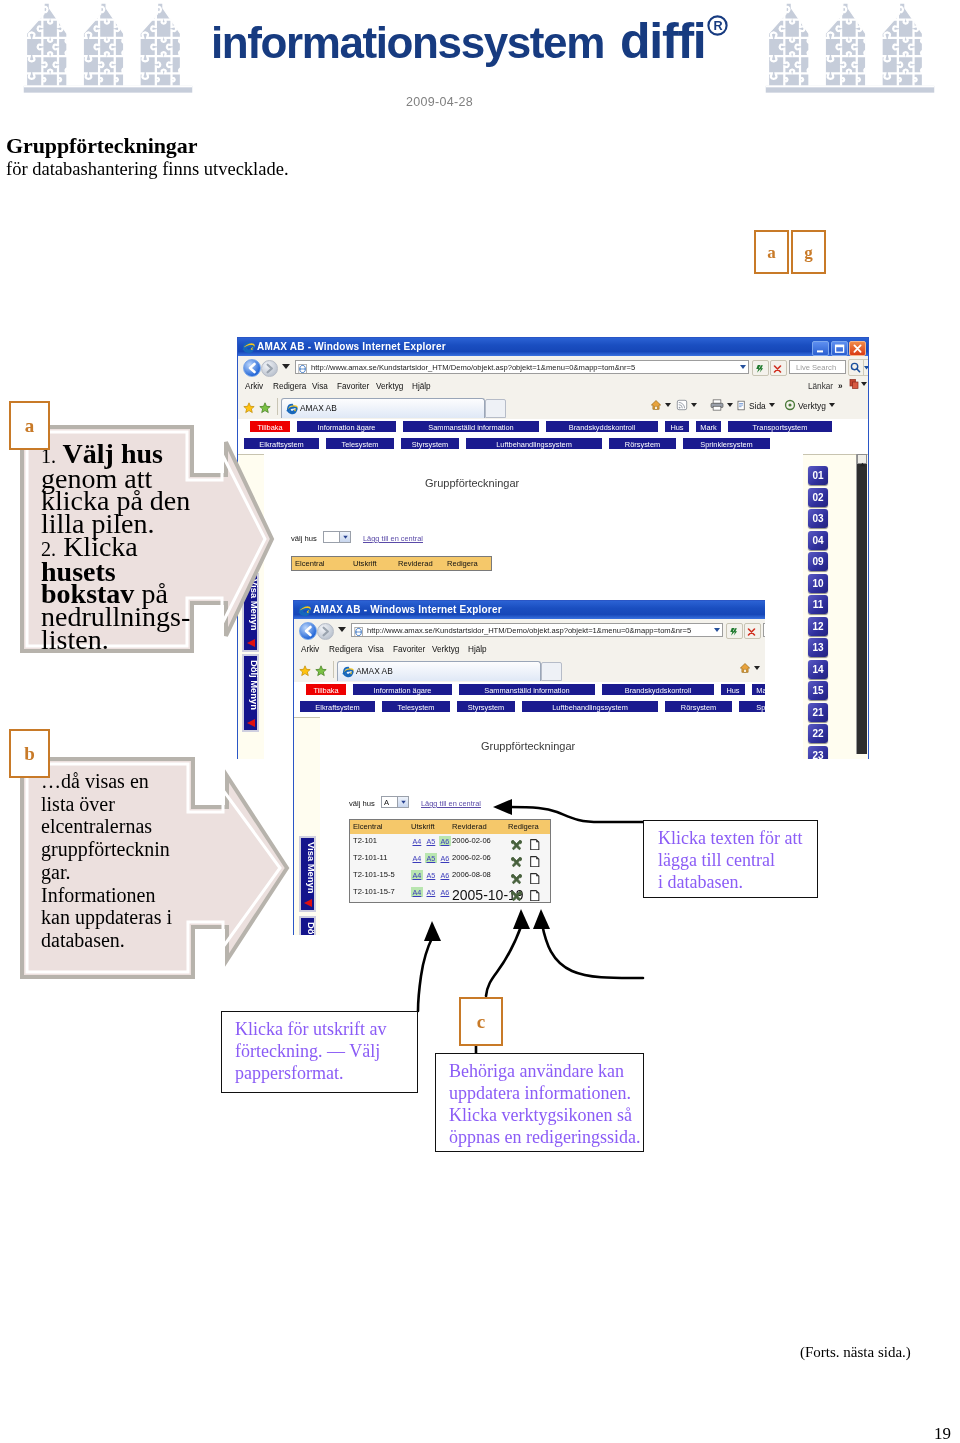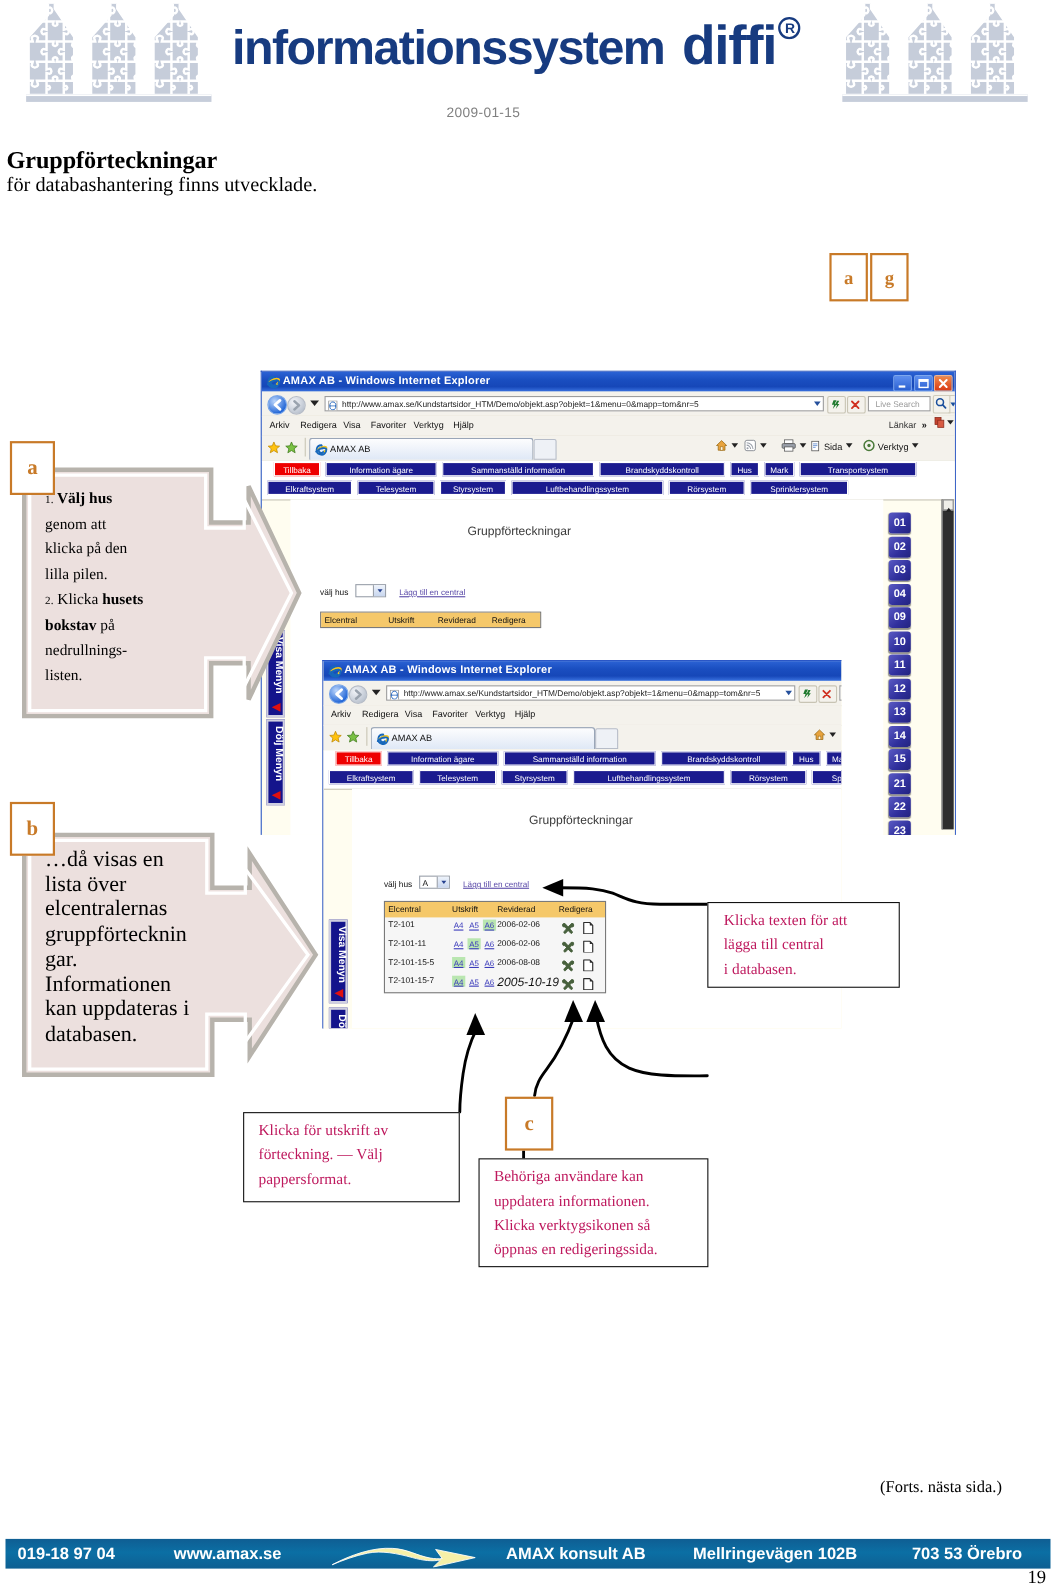"2009-01-15" div.hdate { text: 2009-01-15 -> 2009-04-28 }
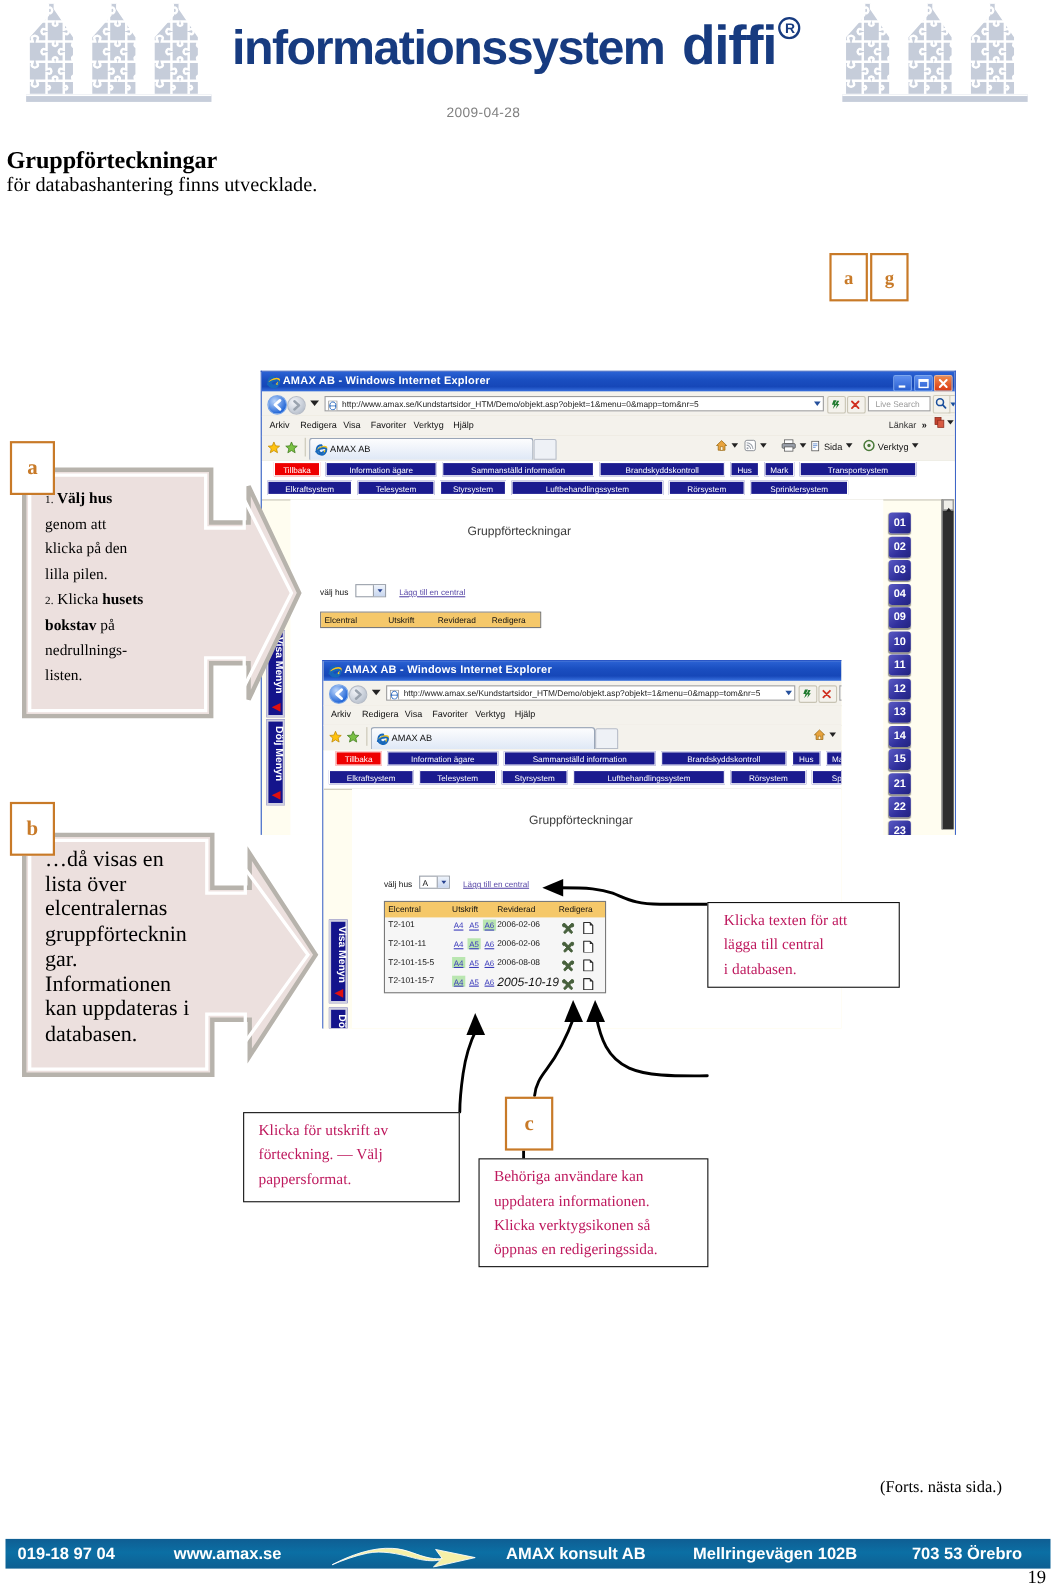"1. Välj hus" div.calltext { font-size: 14px -> 28px }
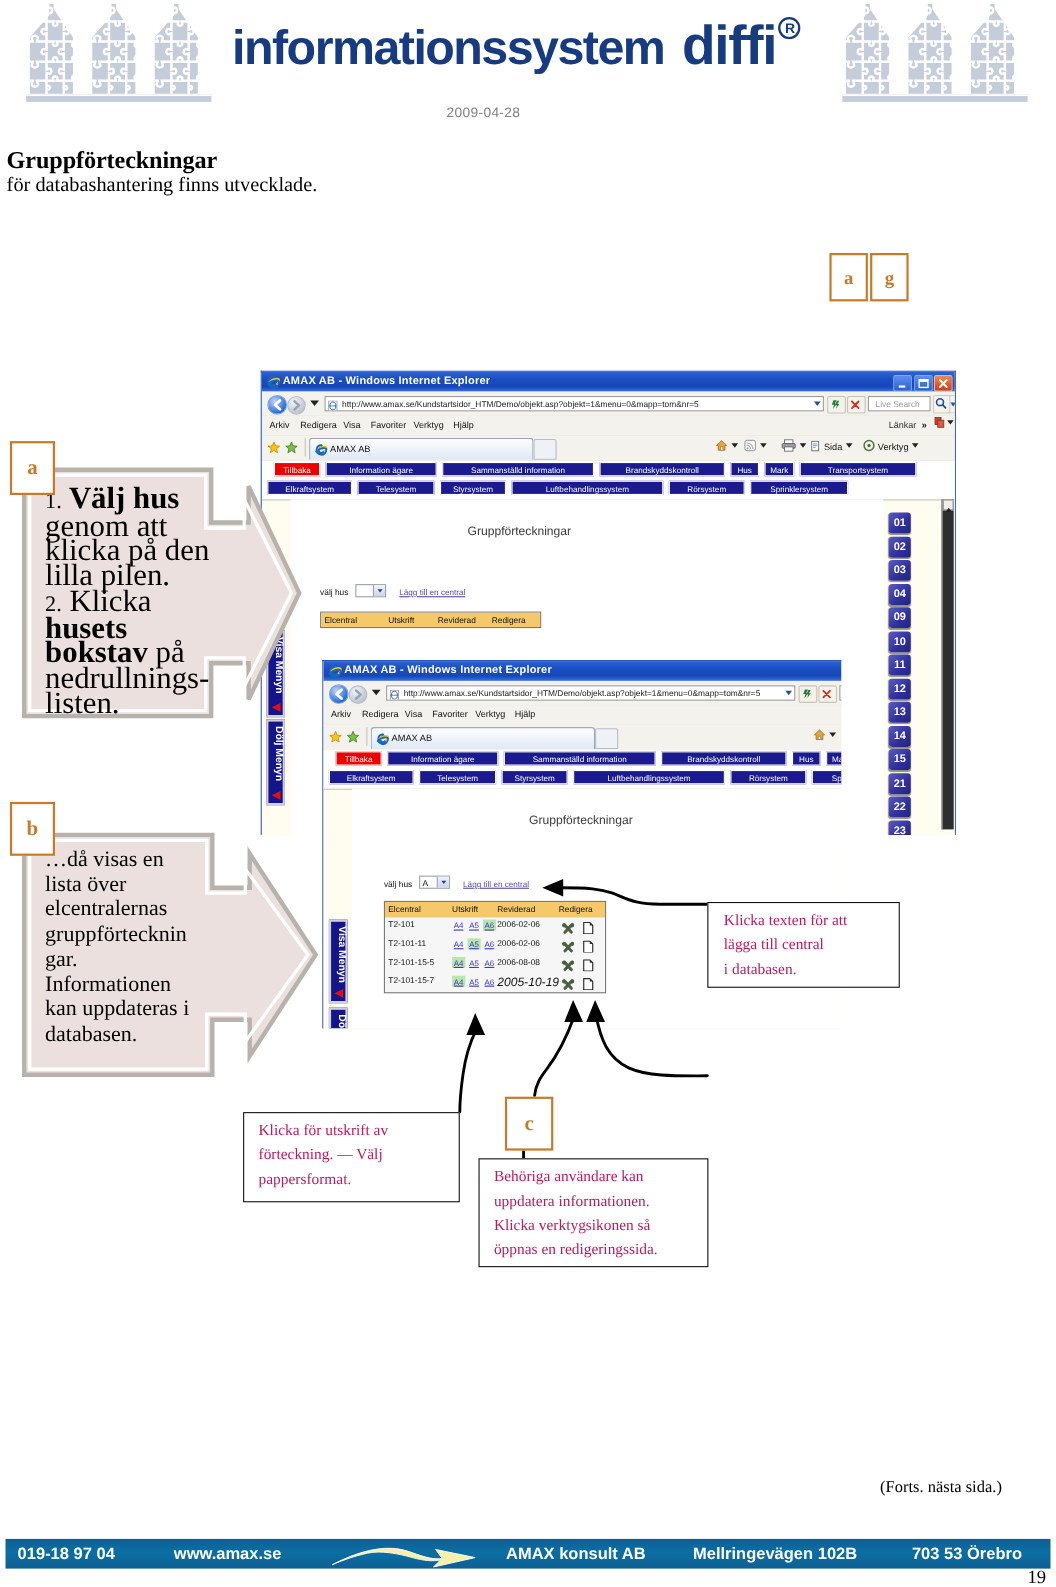"Klicka texten för att" .ntext { color: #be185d -> #8b5cf6; font-size: 14px -> 18px }
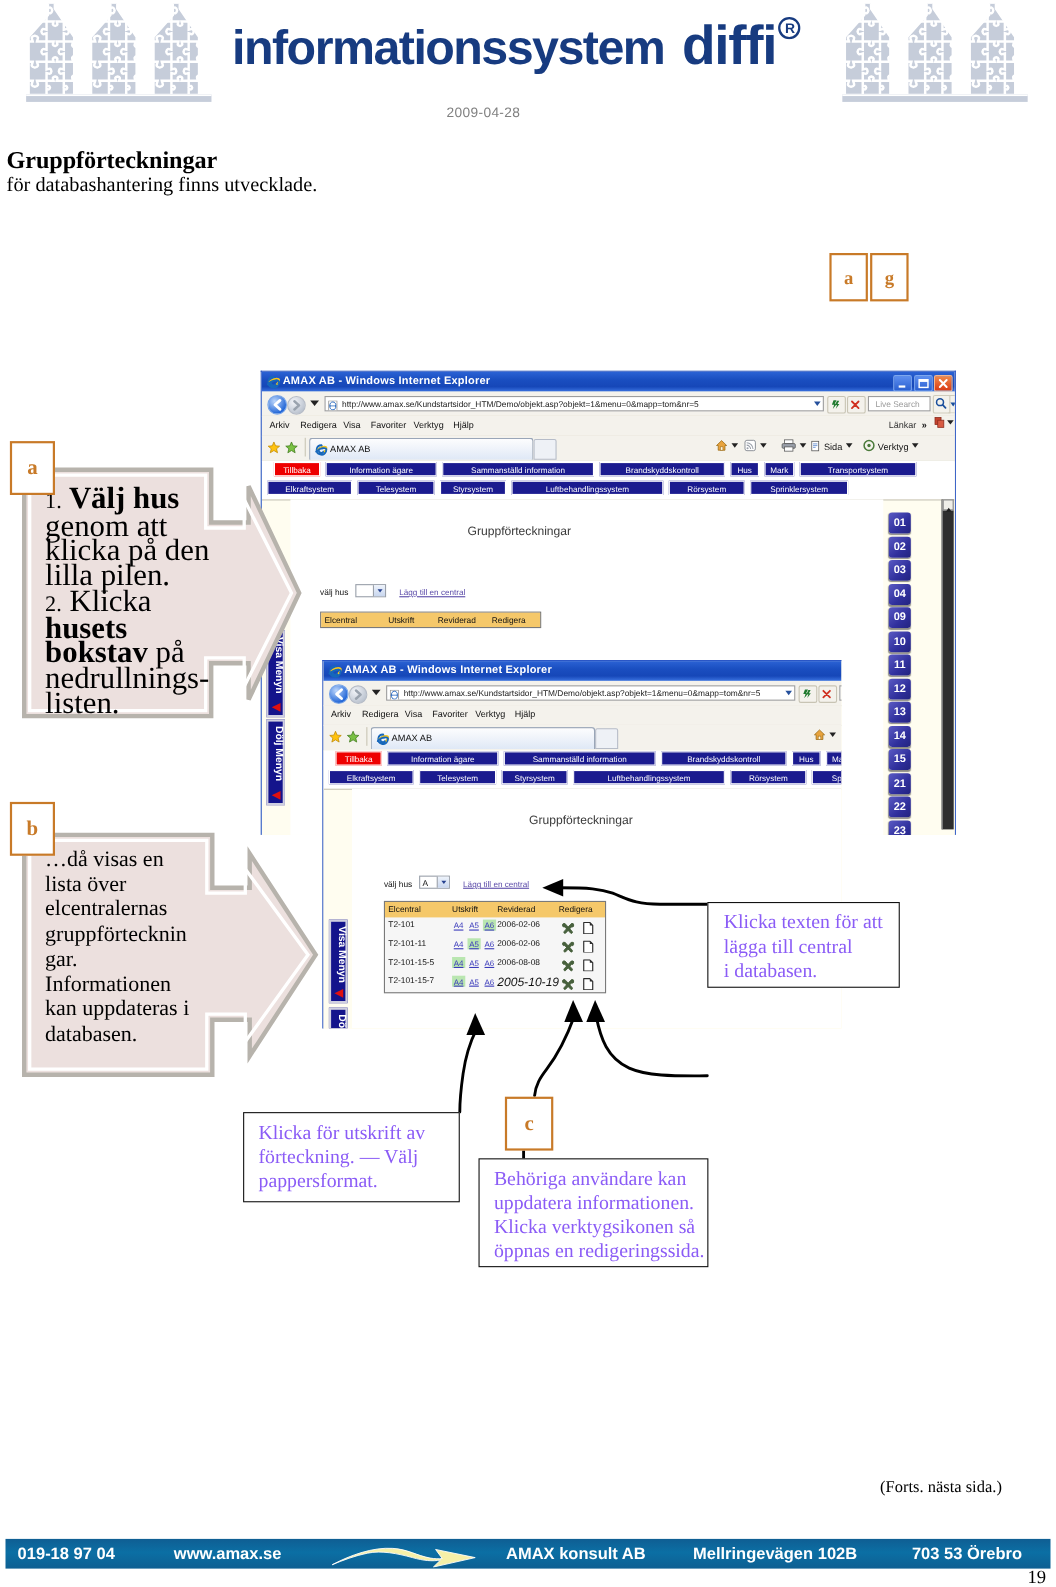"2005-10-19" span { font-size: 11px -> 14px; font-style: italic -> none }
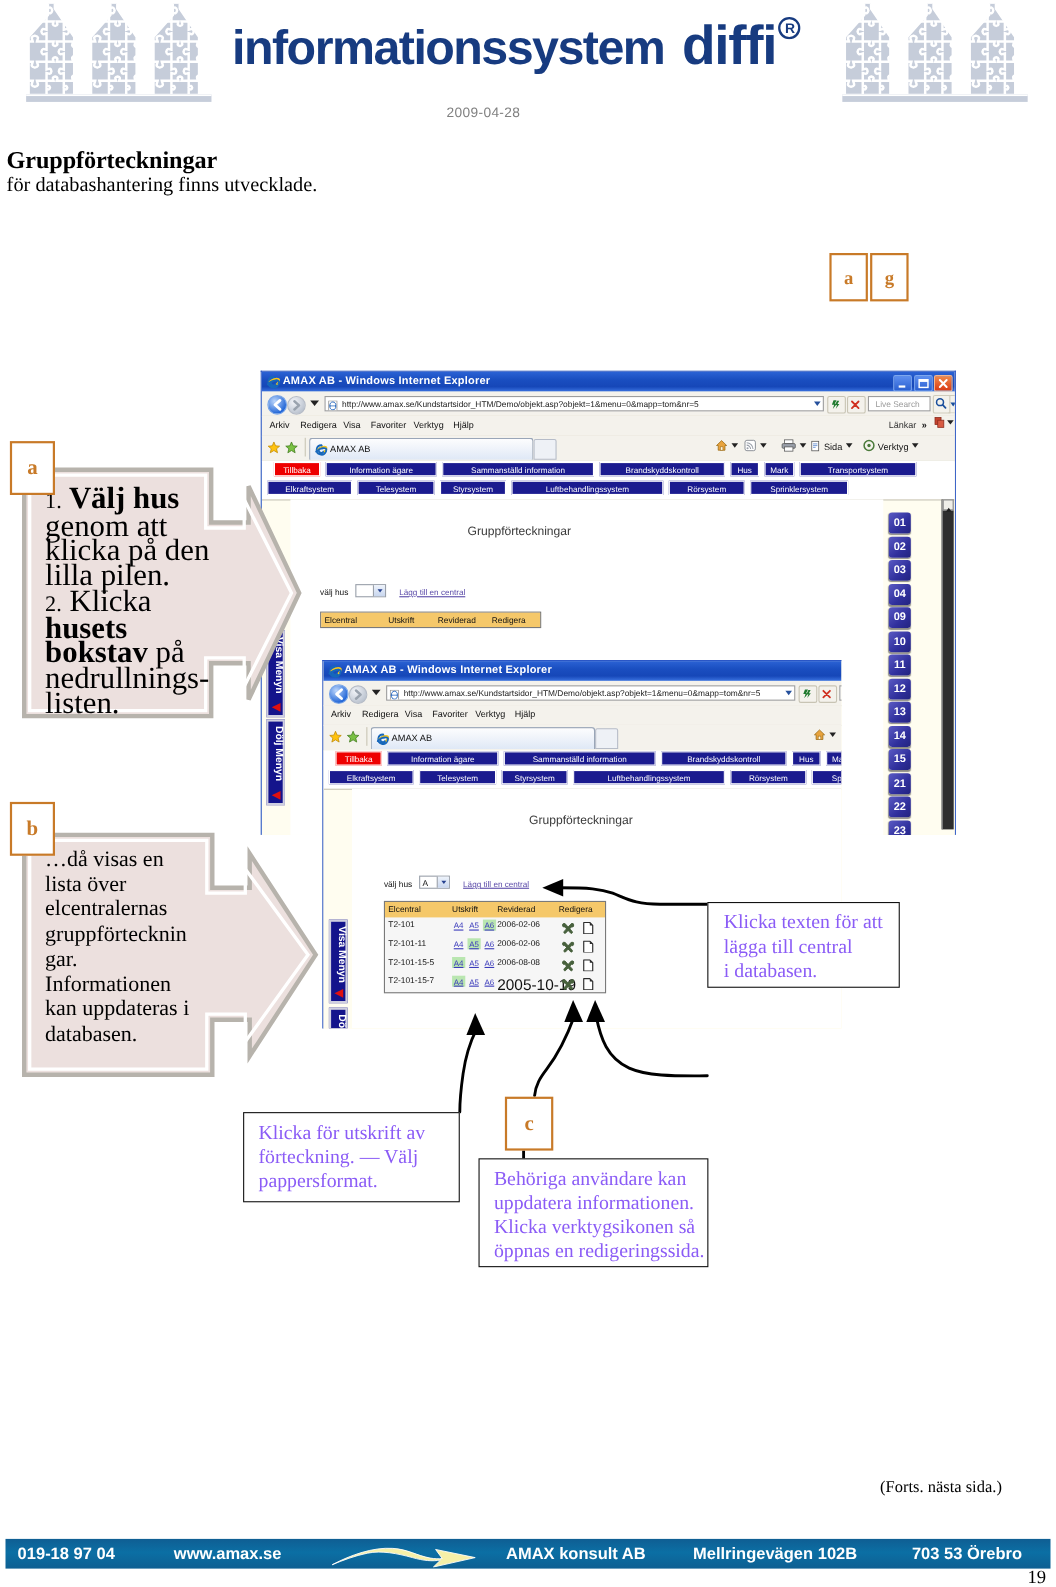"019-18 97 04" div.fbar { html: <div> <span>019-18 97 04</span> <span>www.amax.se</span> <span>AMAX konsult AB</span> <span>Mellringevägen 102B</span> <span>703 53 Örebro</span> <svg> <path></path> </svg> </div> -> none }
